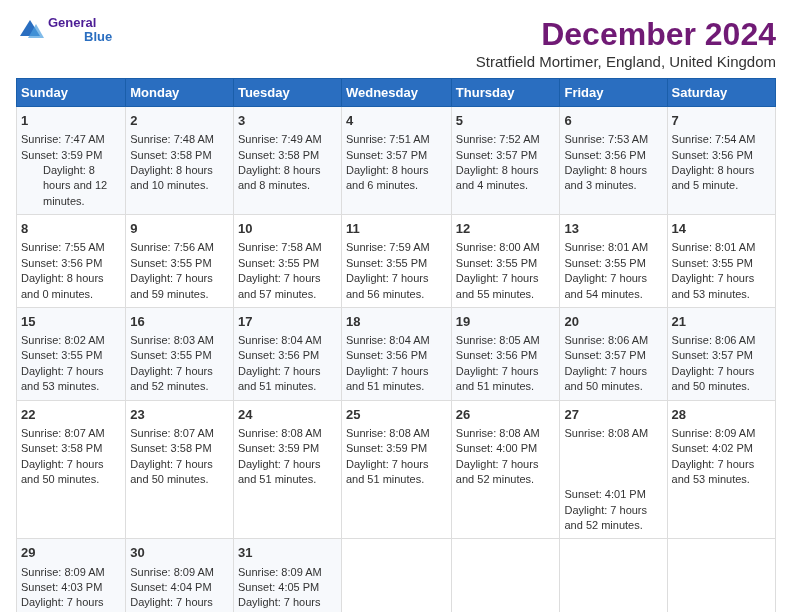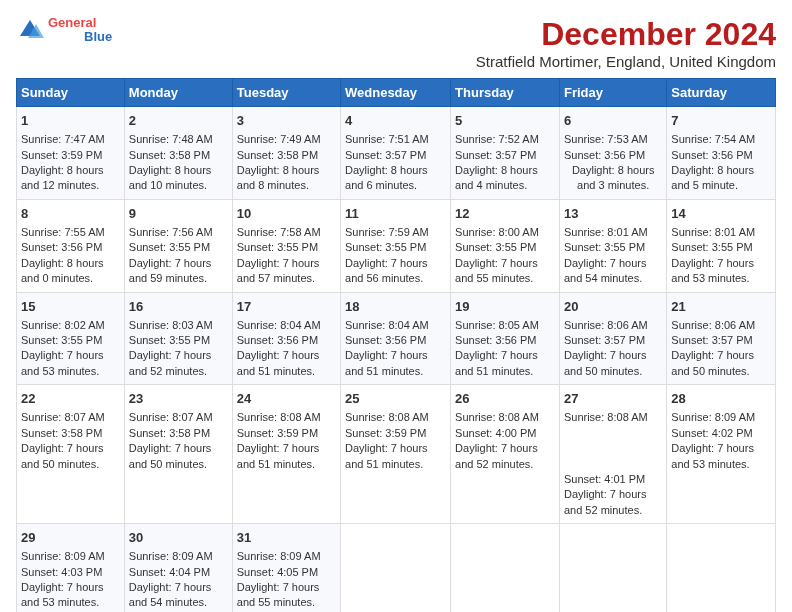"General" .logo-general { color: #ef4444 -> #4c1d95 }
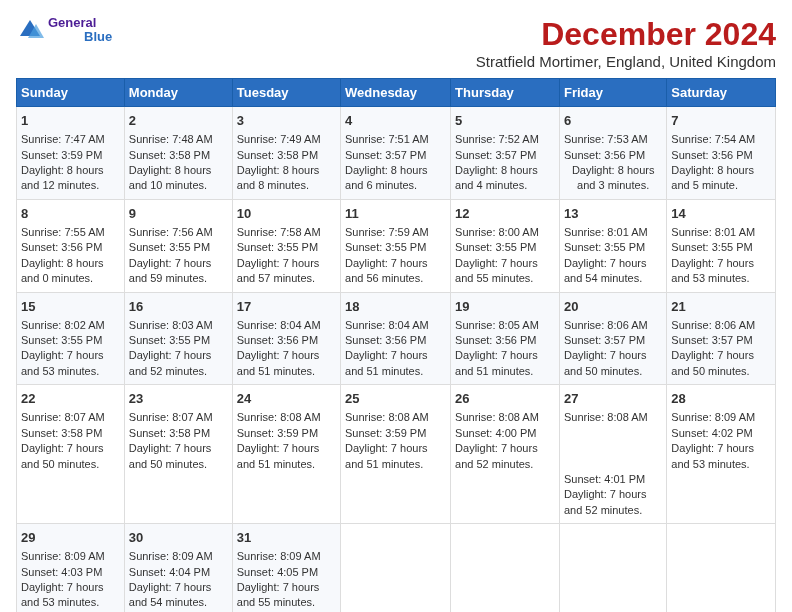"December 2024" .month-title { color: #b91c1c -> #701a75 }
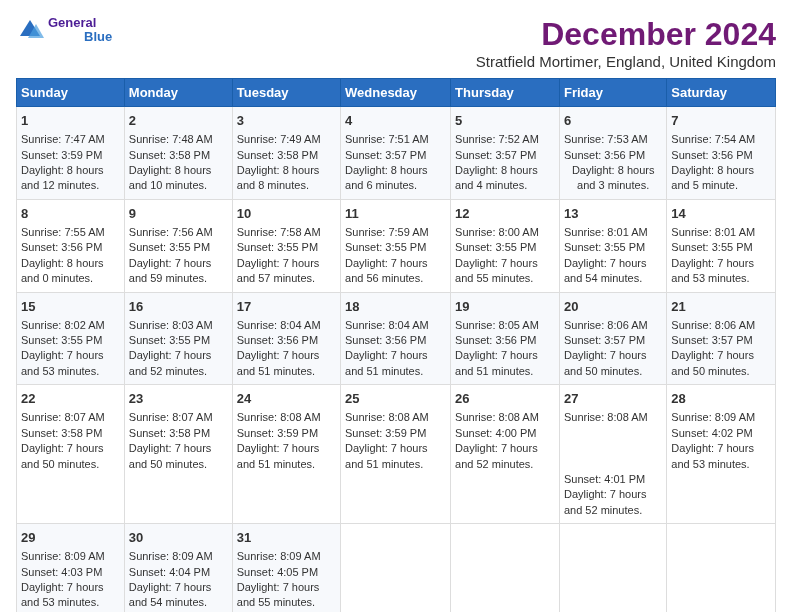"Daylight: 8 hours and 12" span { margin-left: none -> 22px }
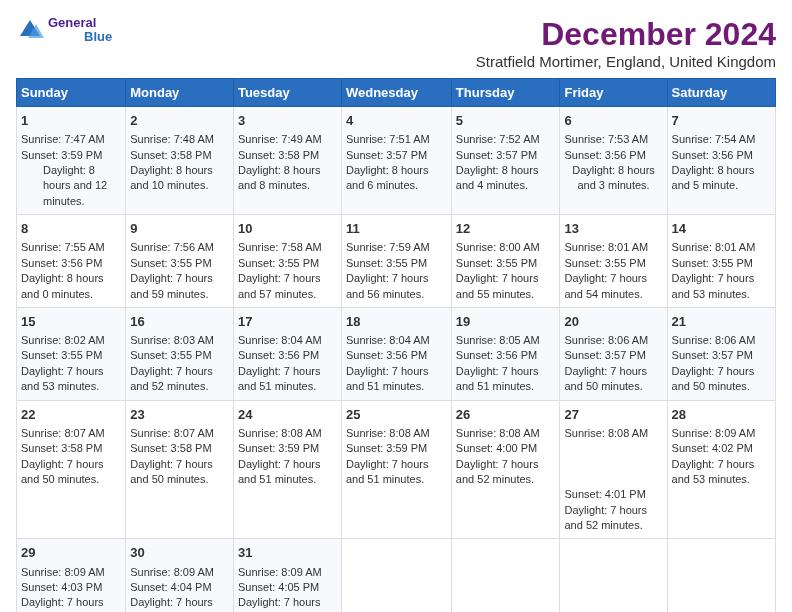"Daylight: 8 hours and 3" span { text-align: center -> none }
